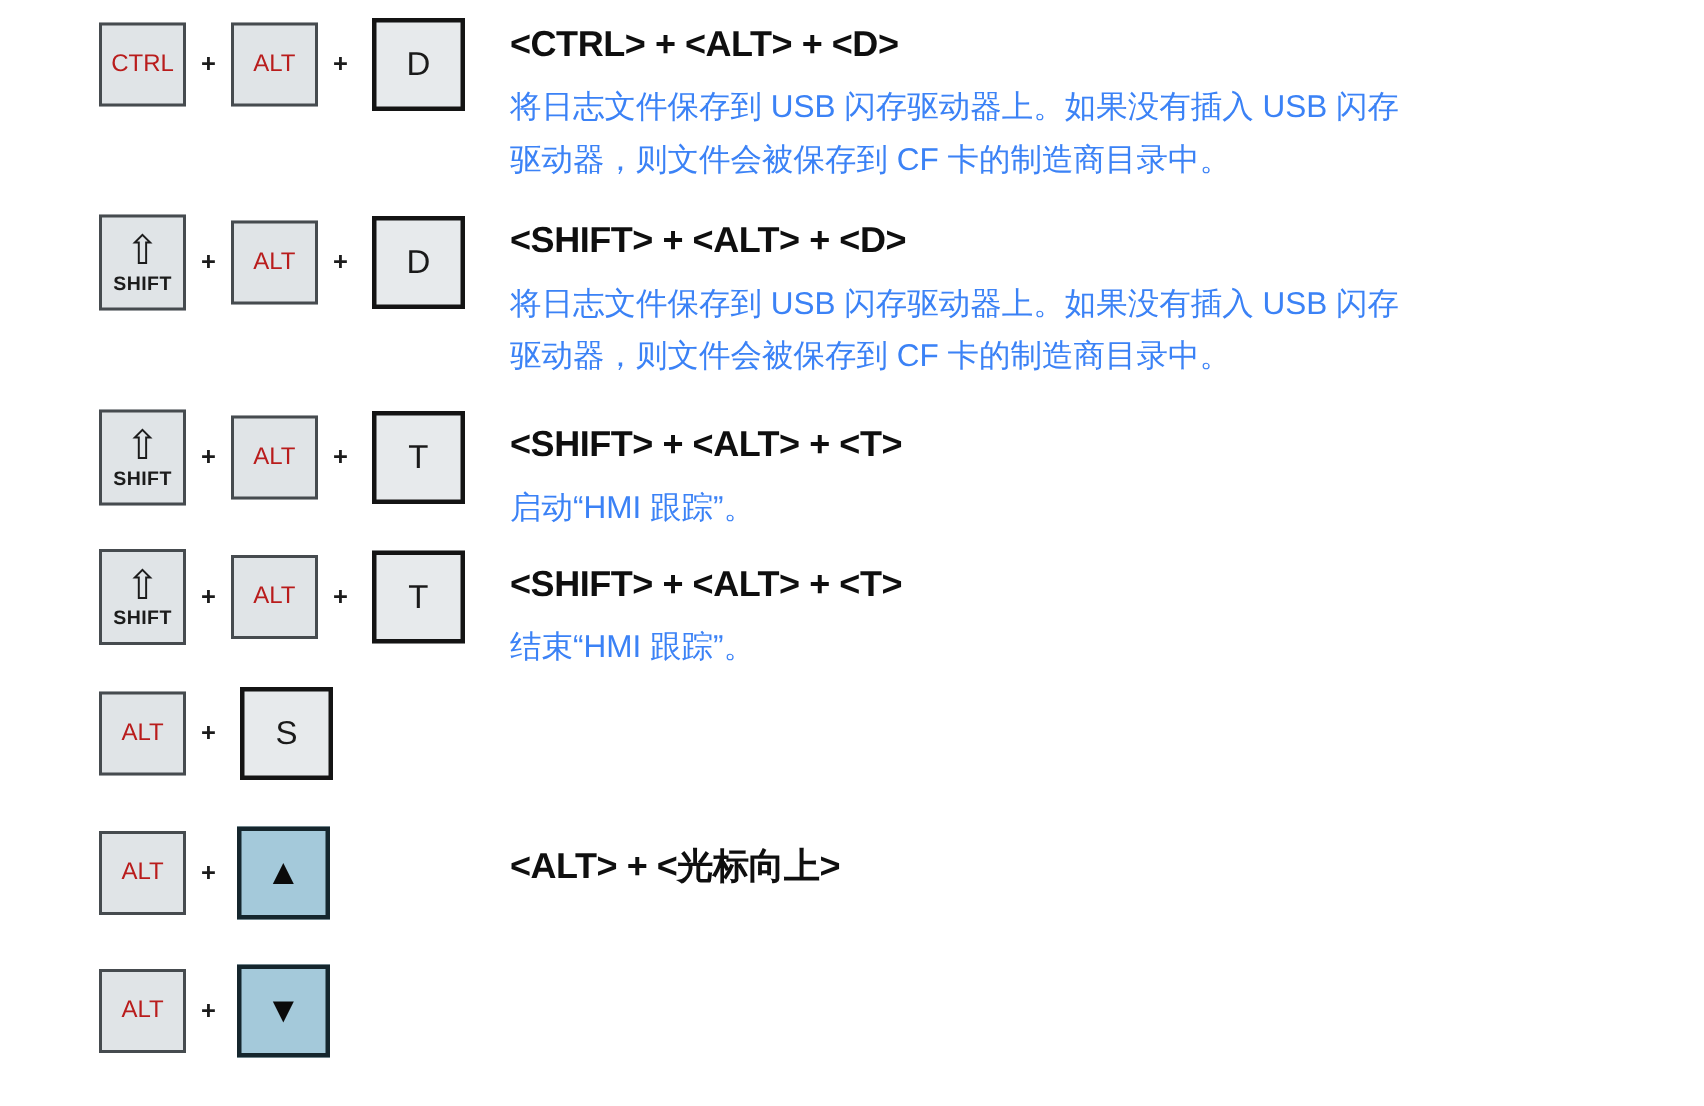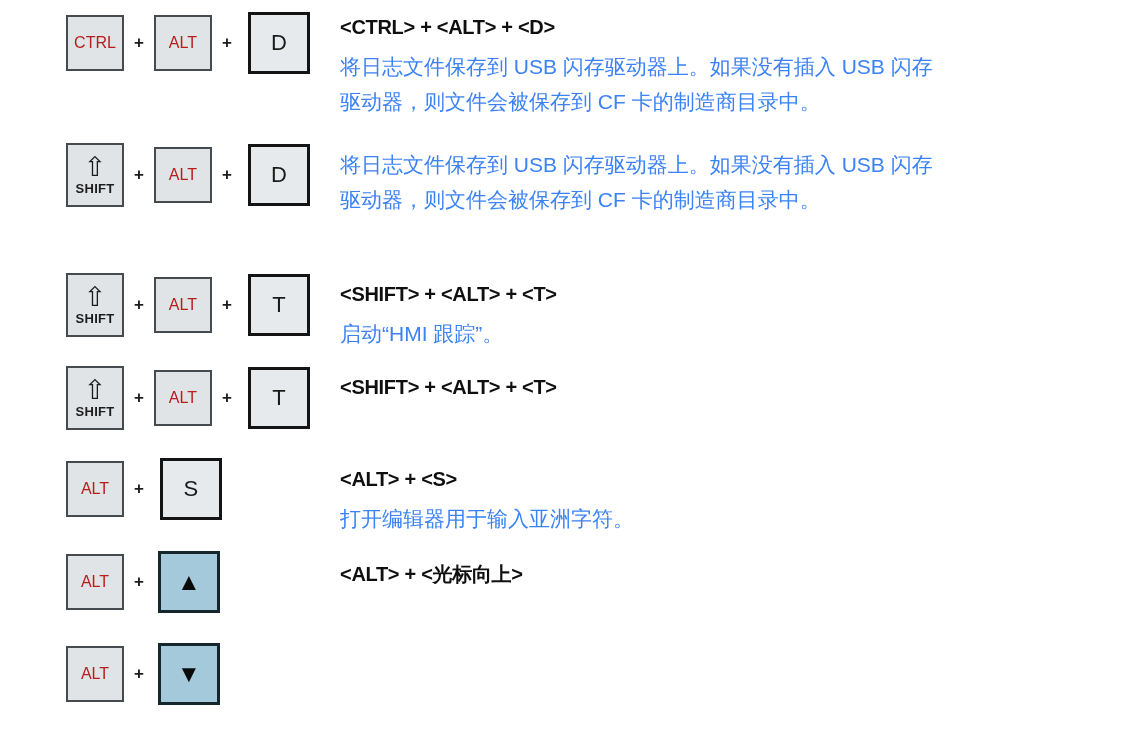"<CTRL> + <ALT> + <D>" .heading { font-size: 20px -> 24px }
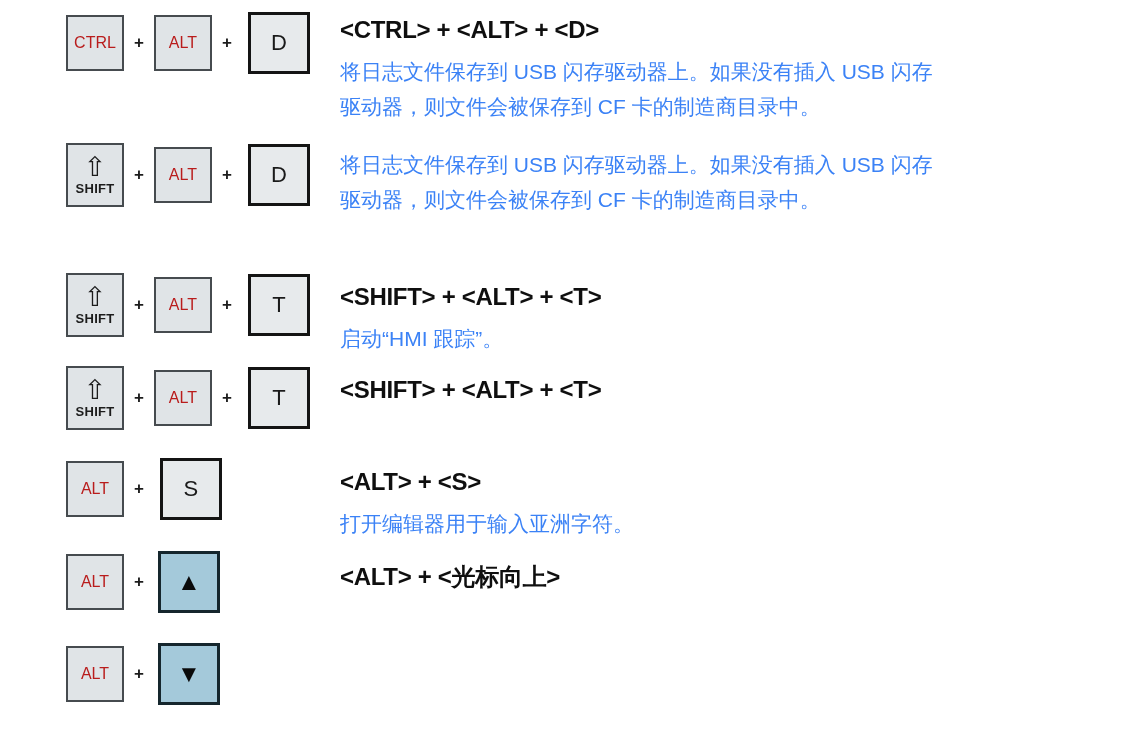"<SHIFT> + <ALT> + <D>" div.heading { html: none -> <div>&lt;SHIFT&gt; + &lt;ALT&gt; + &lt;D&gt;</div> }
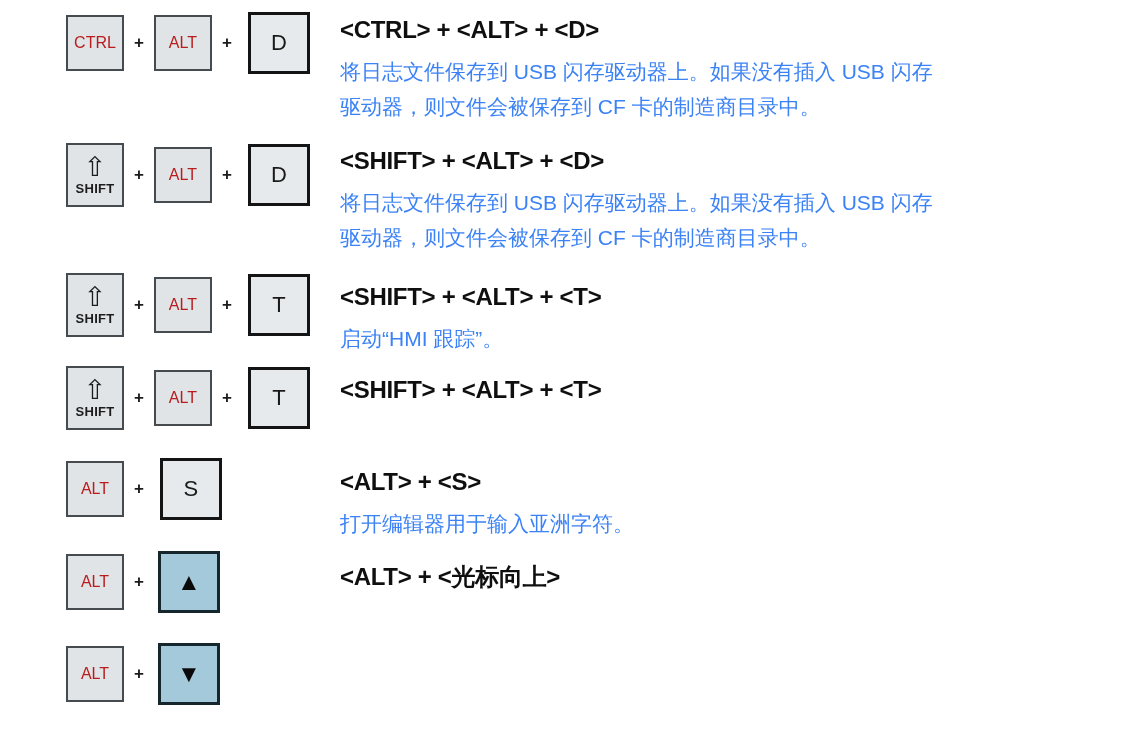"结束“HMI 跟踪”。" div.desc-line { html: none -> <div>结束“HMI 跟踪”。</div> }
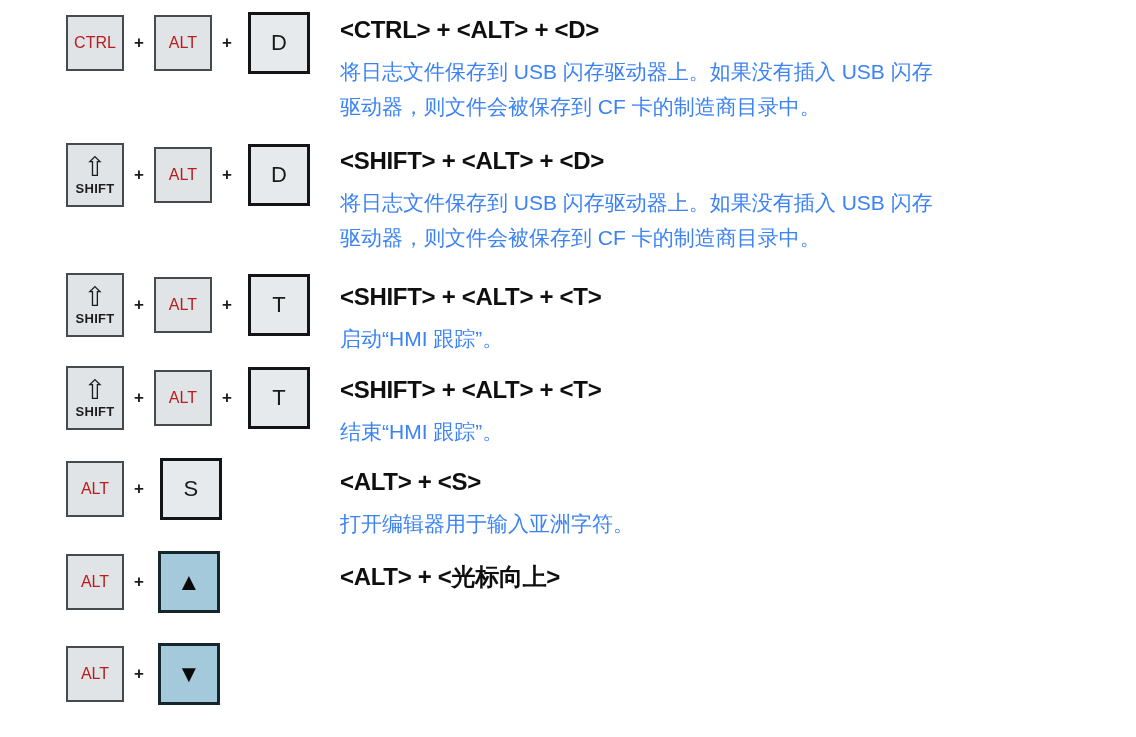"<ALT> + <S>" div.textcol { html: <div> <div>&lt;ALT&gt; + &lt;S&gt;</div> <div>打开编辑器用于输入亚洲字符。</div> </div> -> none }
